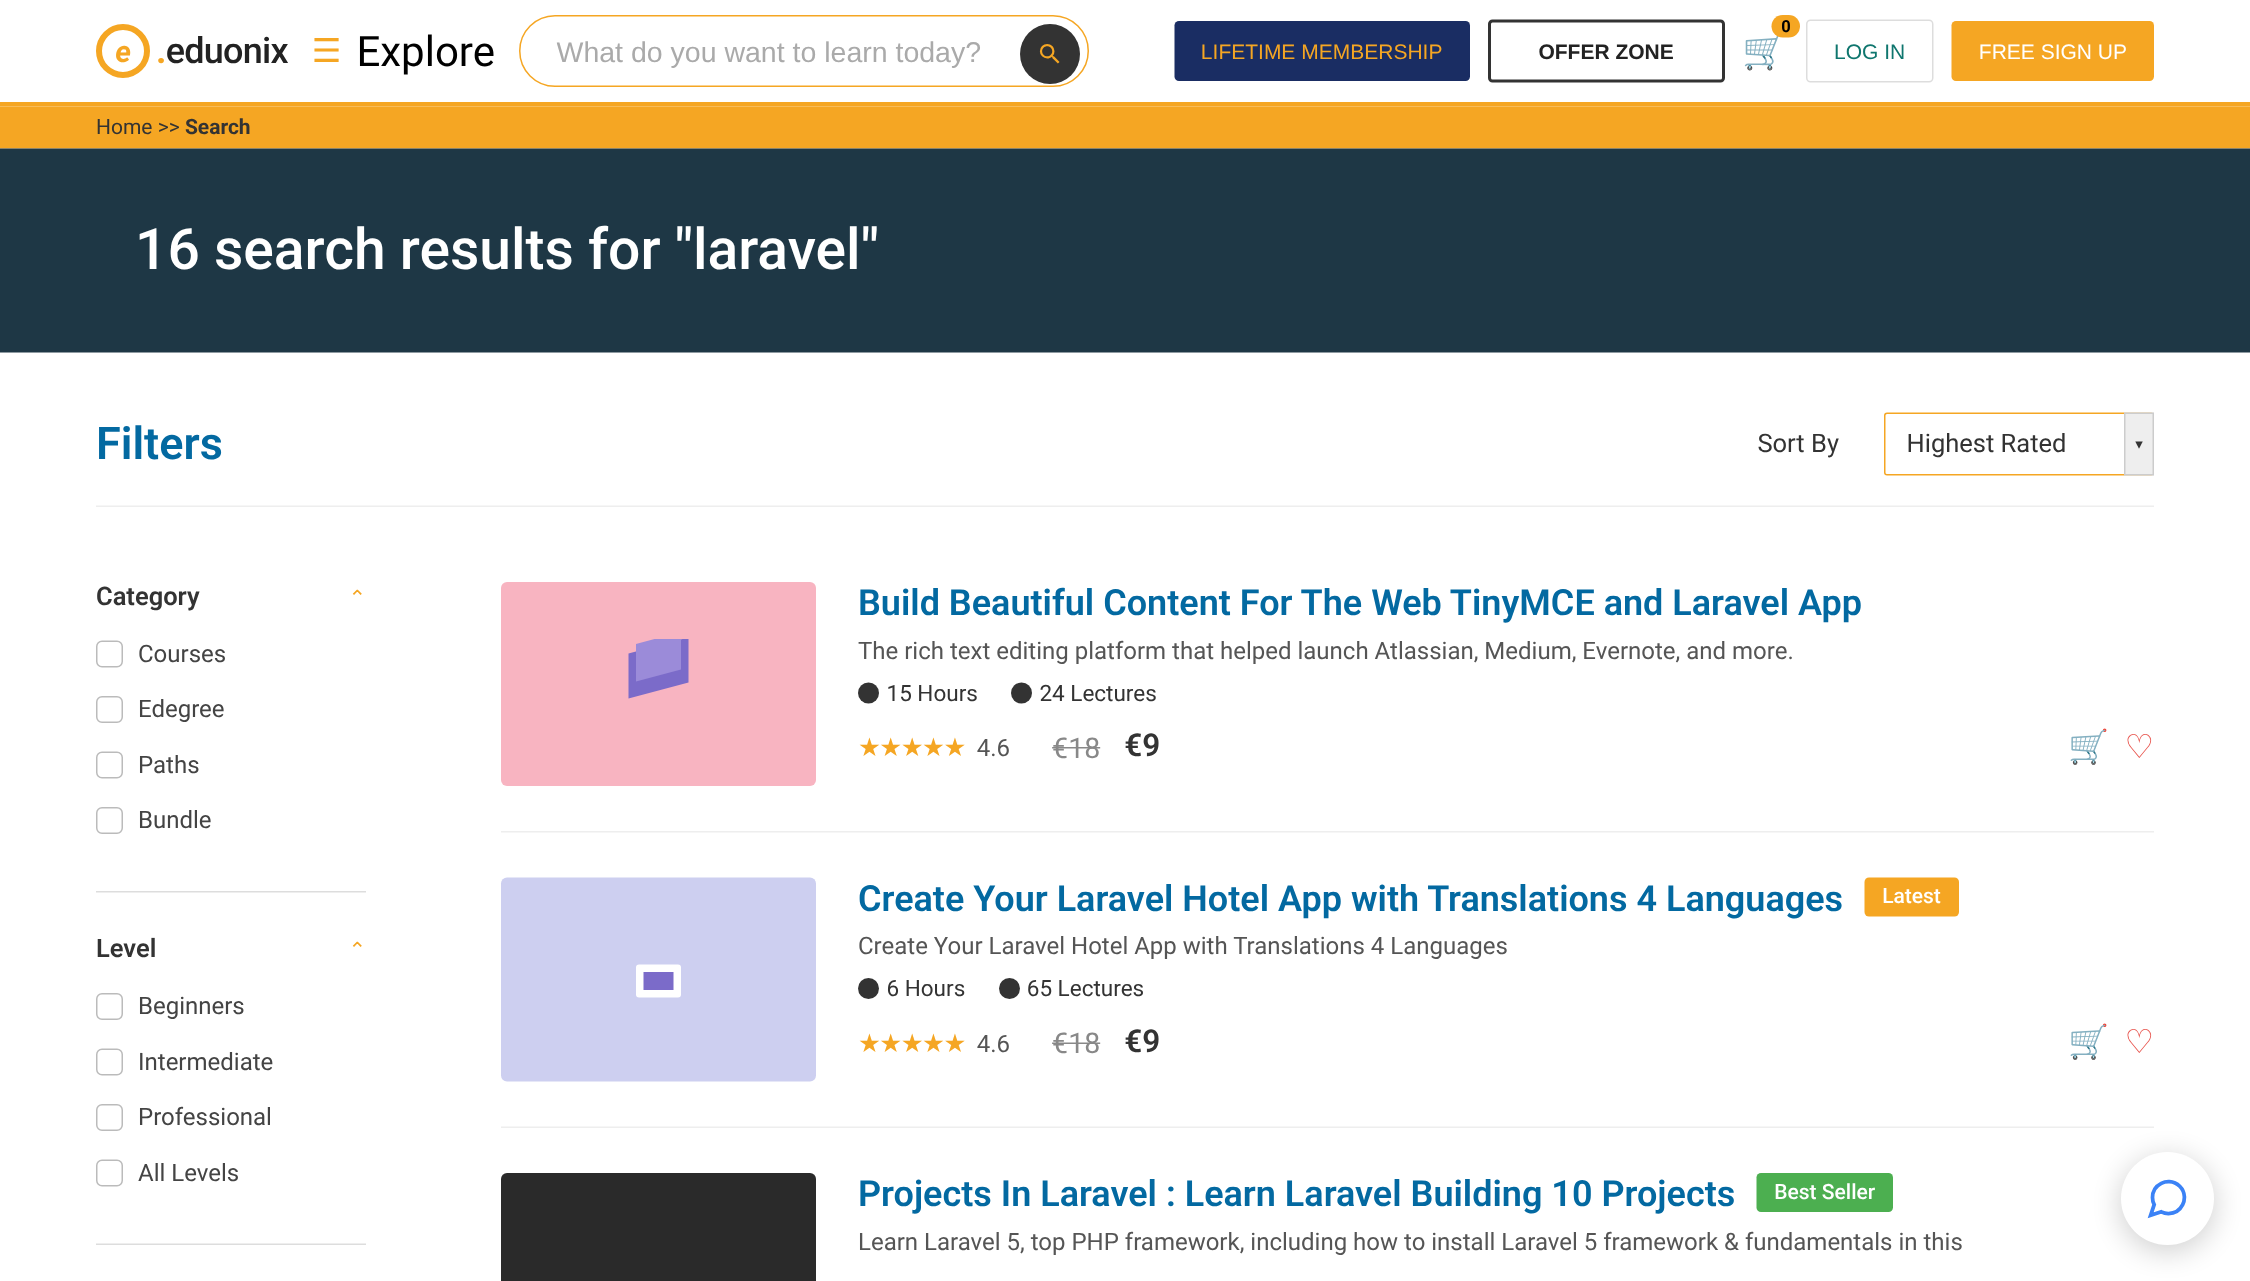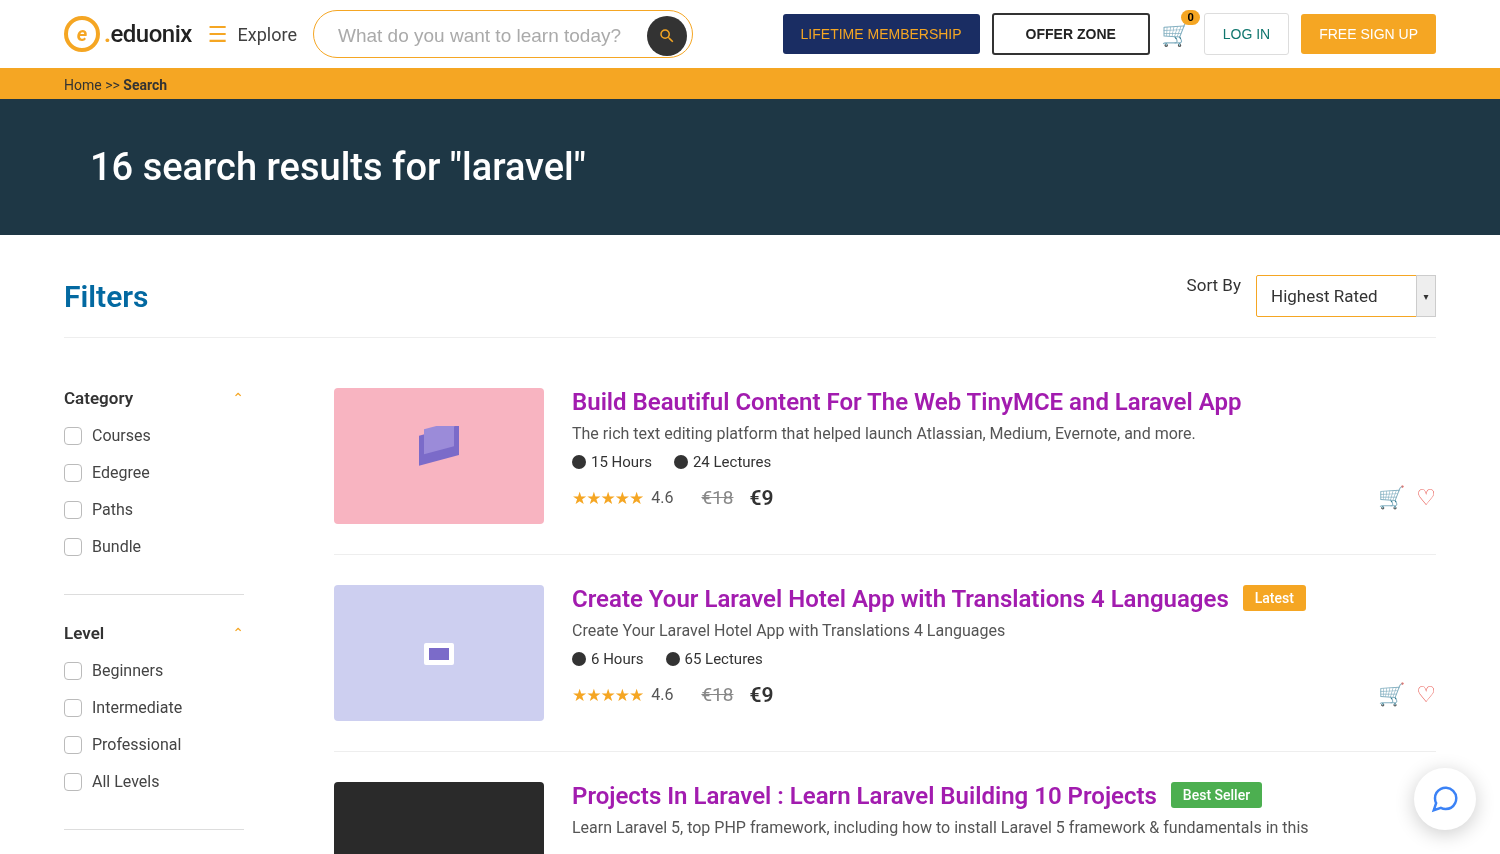"Explore" .explore-text { color: #404040 -> #000000; font-size: 18px -> 28px }
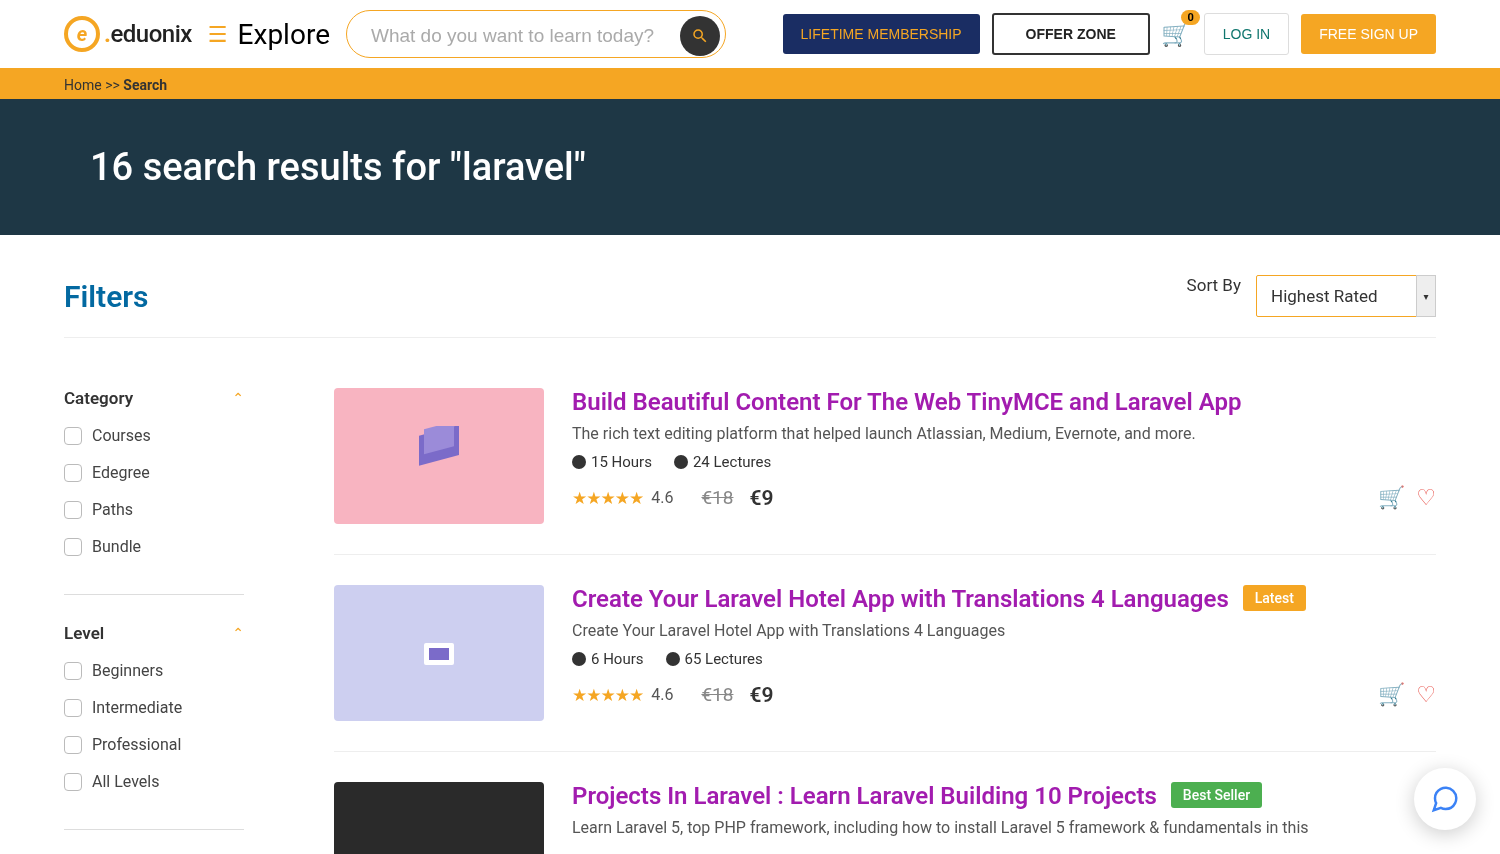"Sort By" .sort-box { align-items: none -> center; gap: 15px -> 30px }
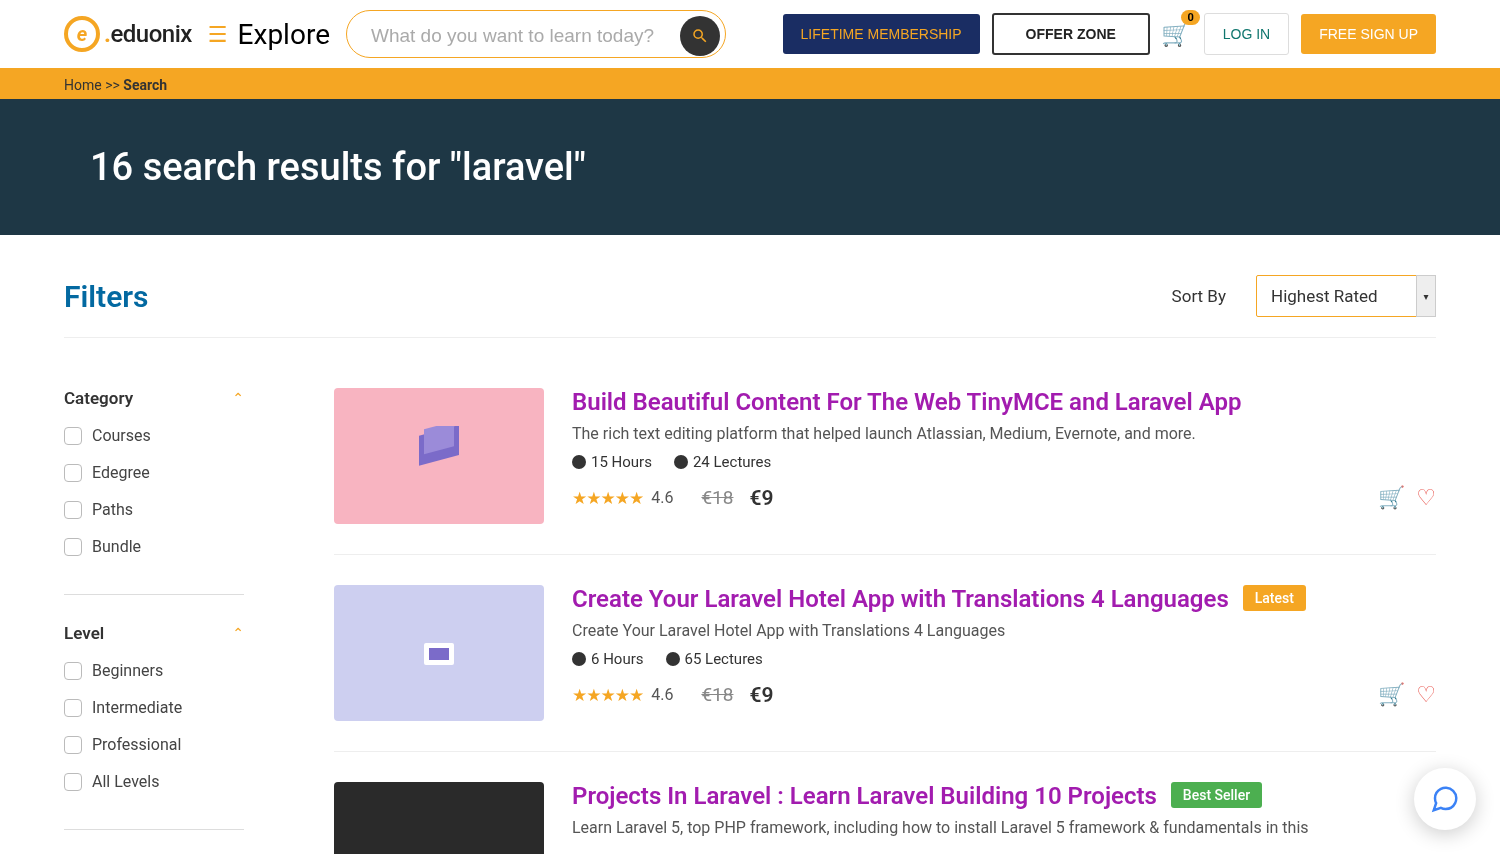"Build Beautiful Content For The" .course-title { color: #a21caf -> #0369a1 }
